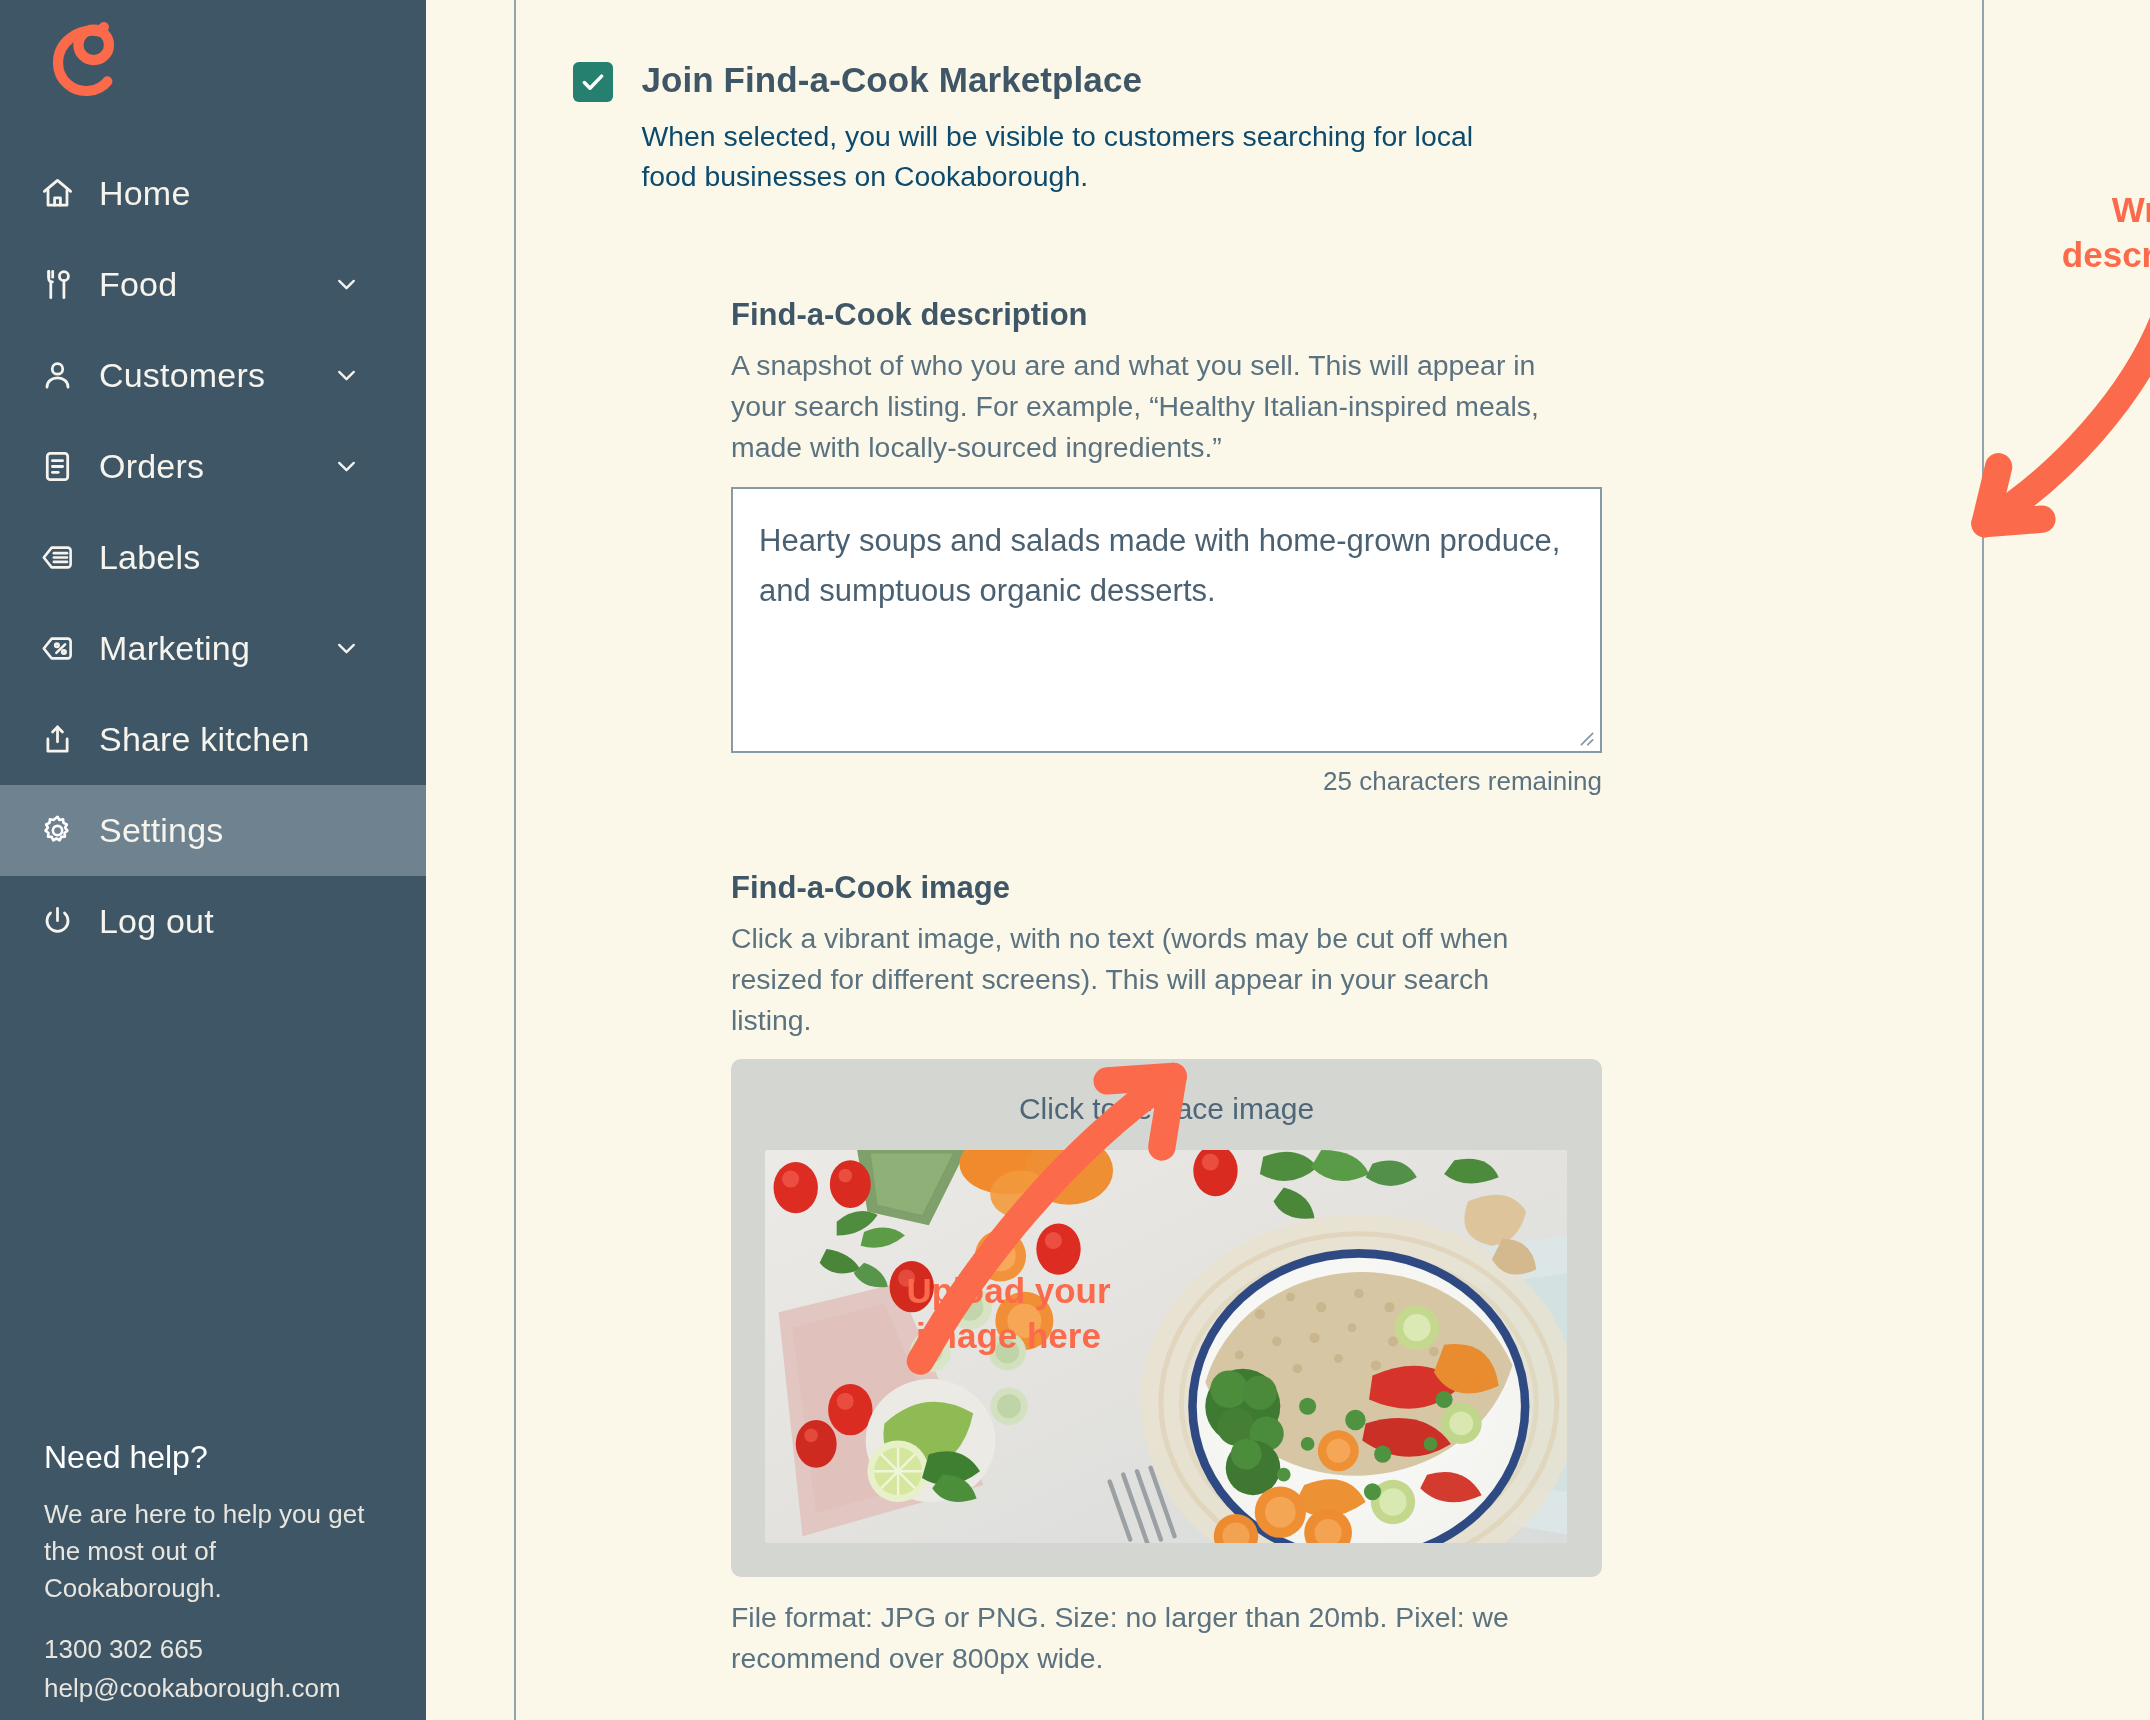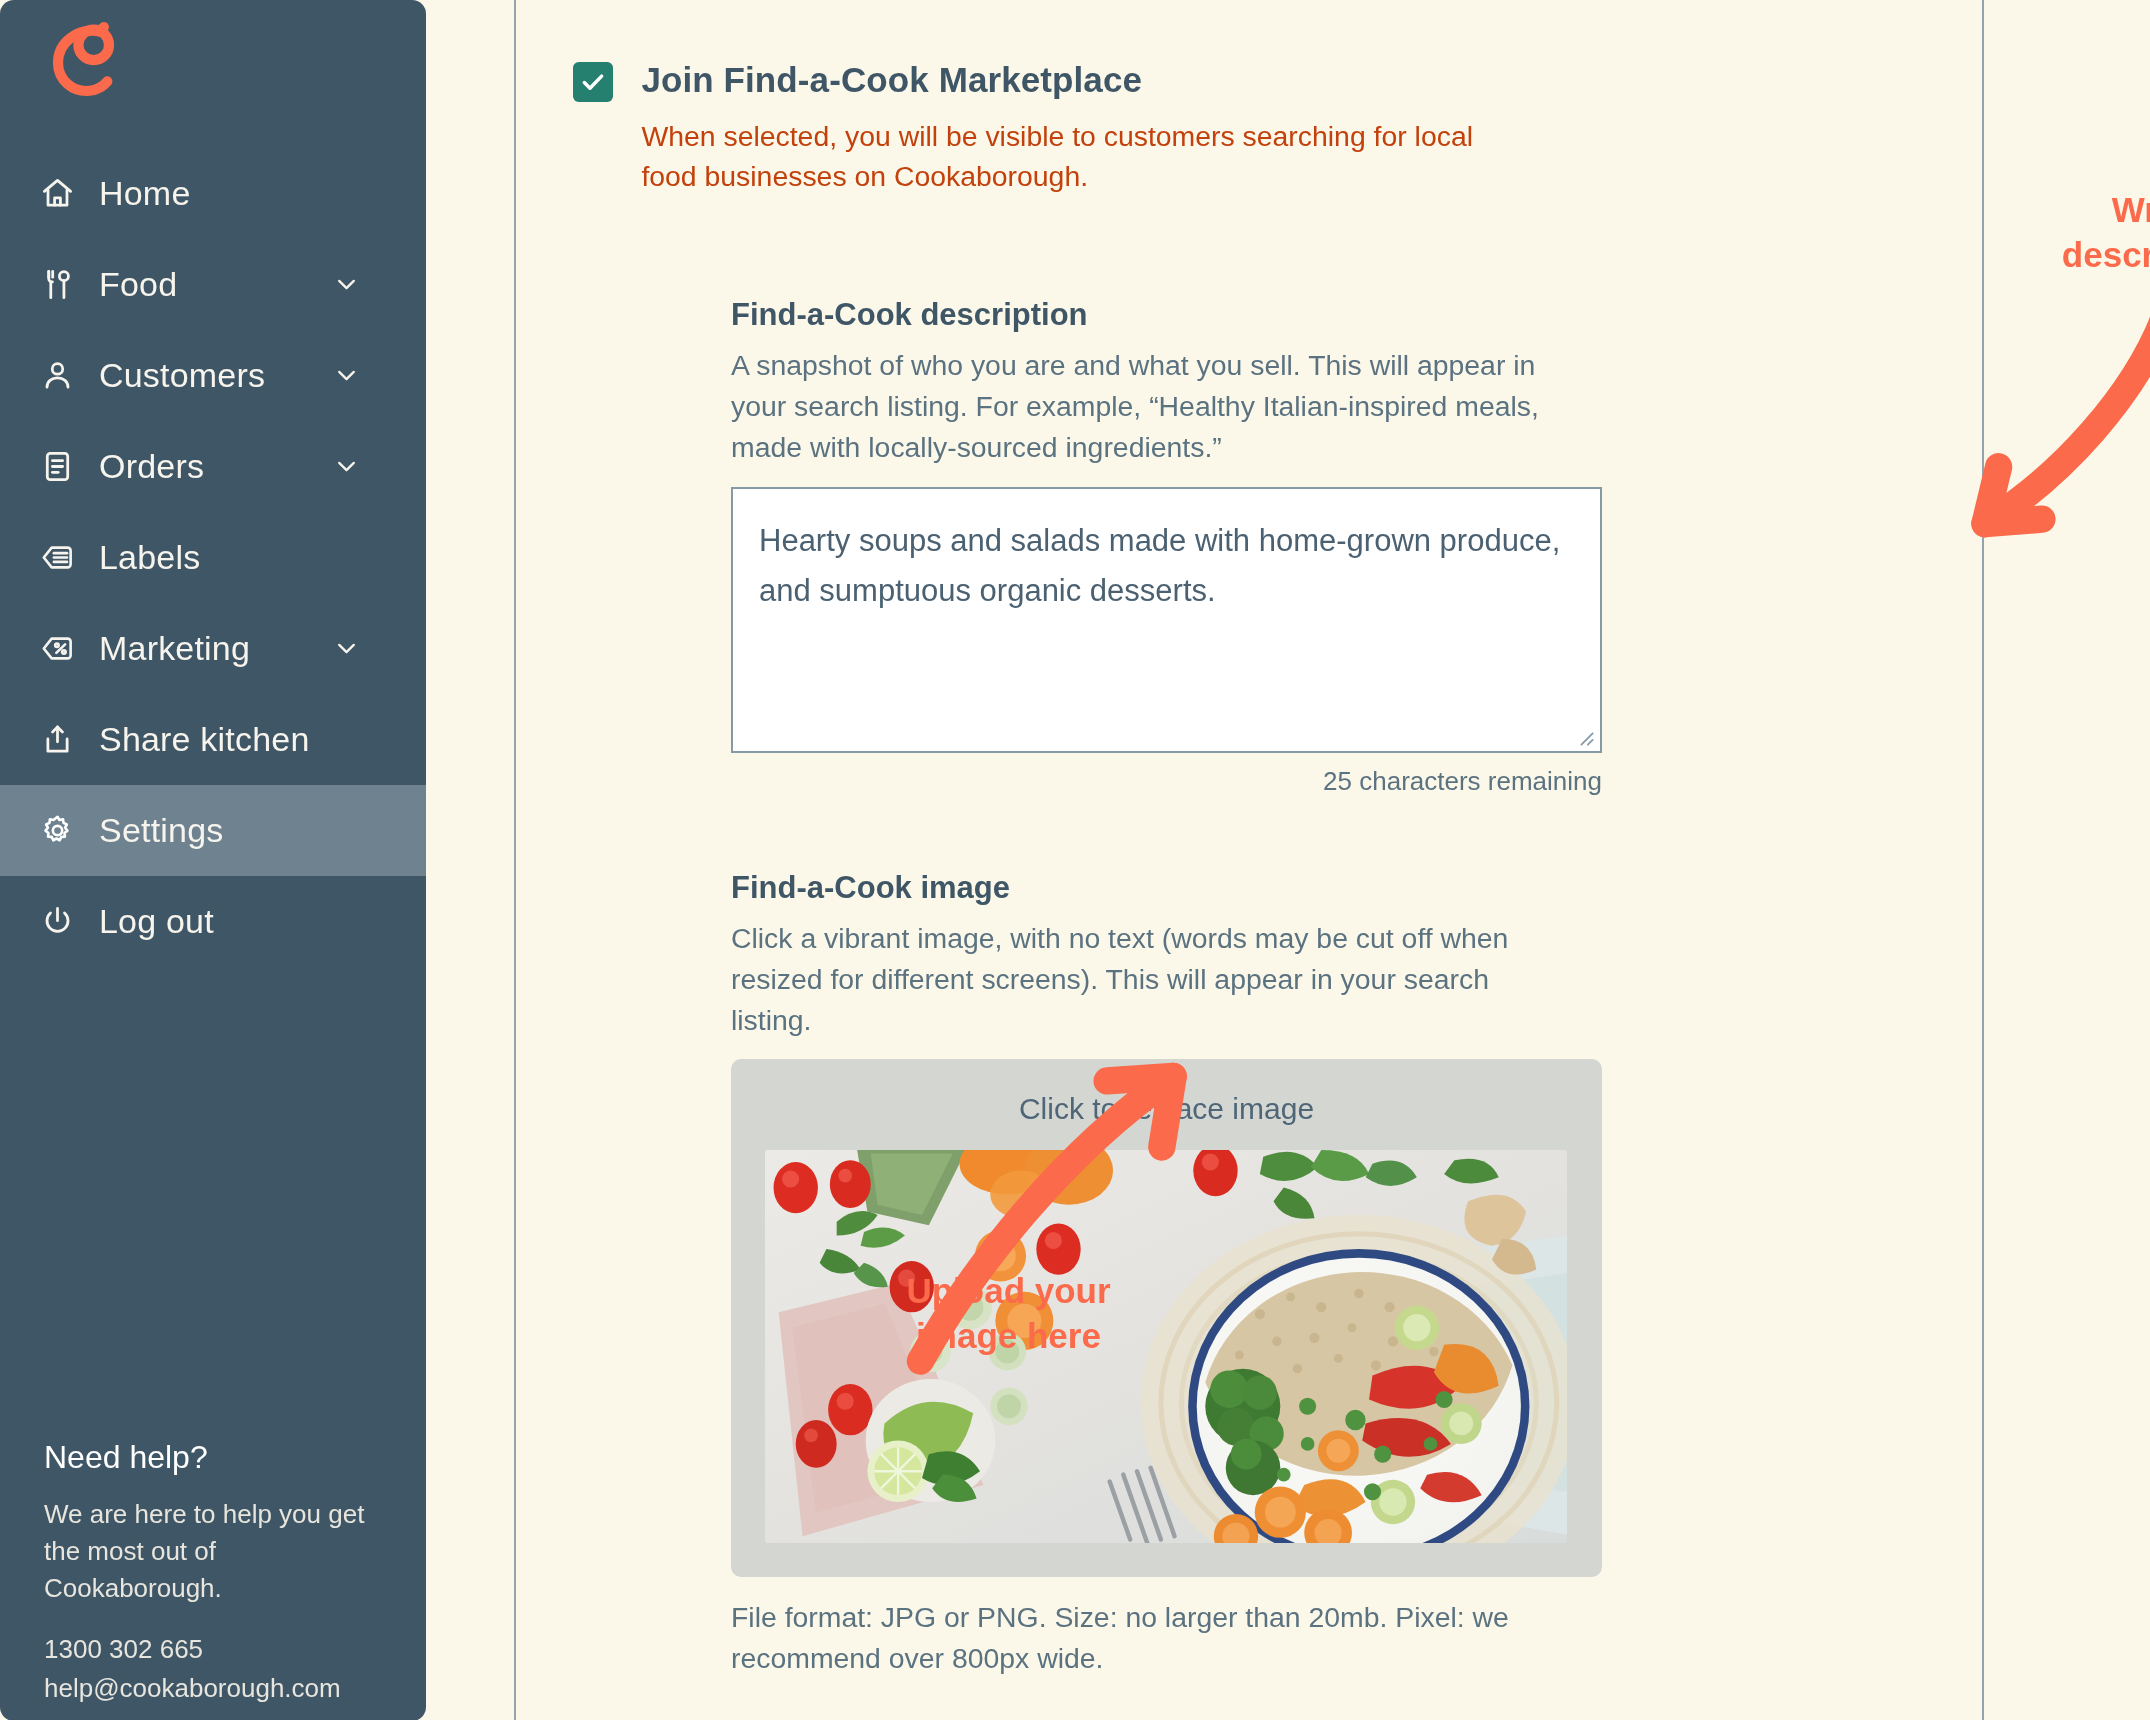"When selected, you will be" .cb-desc { color: #c2410c -> #0c4a6e }
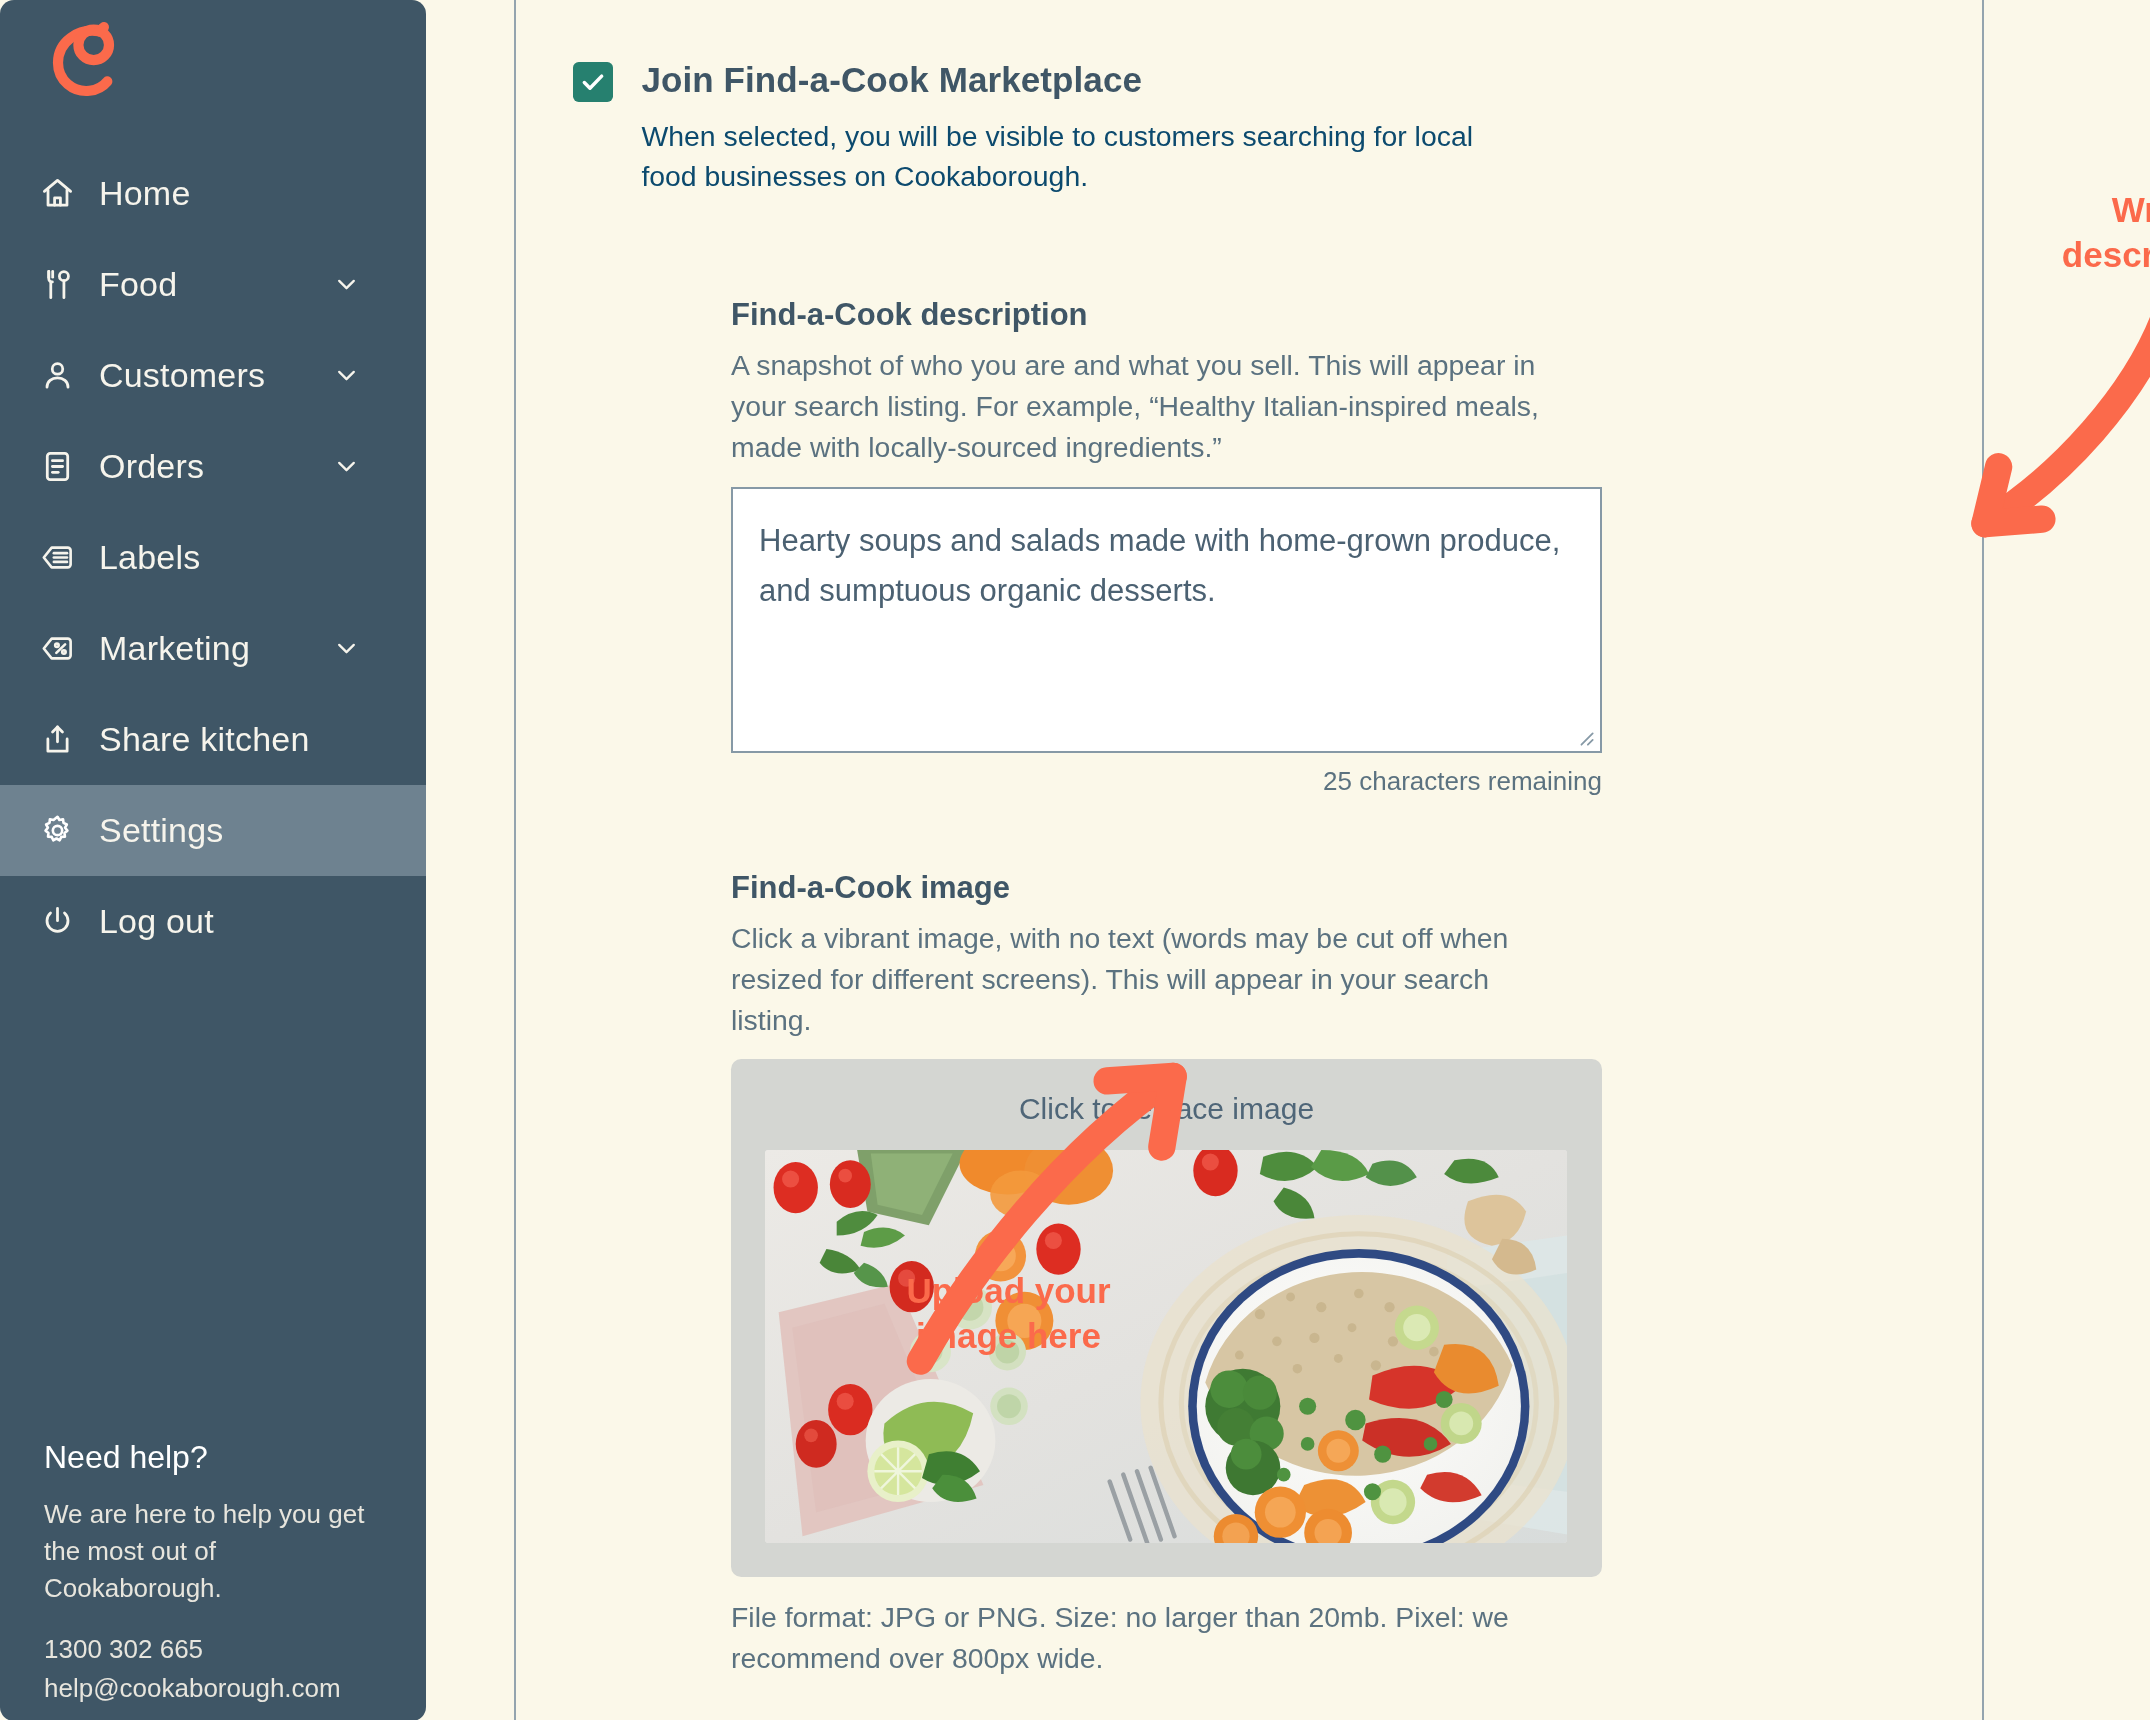"Home" .sidebar { border-radius: 14px -> none }
